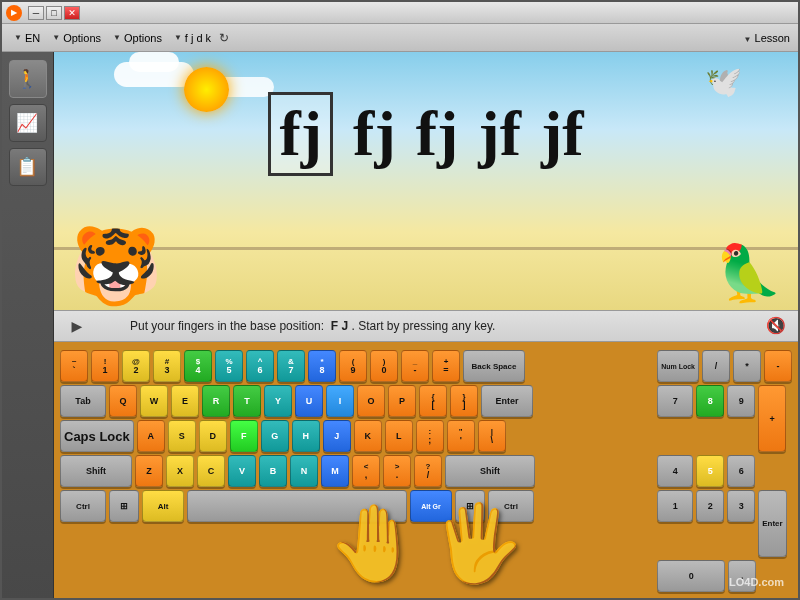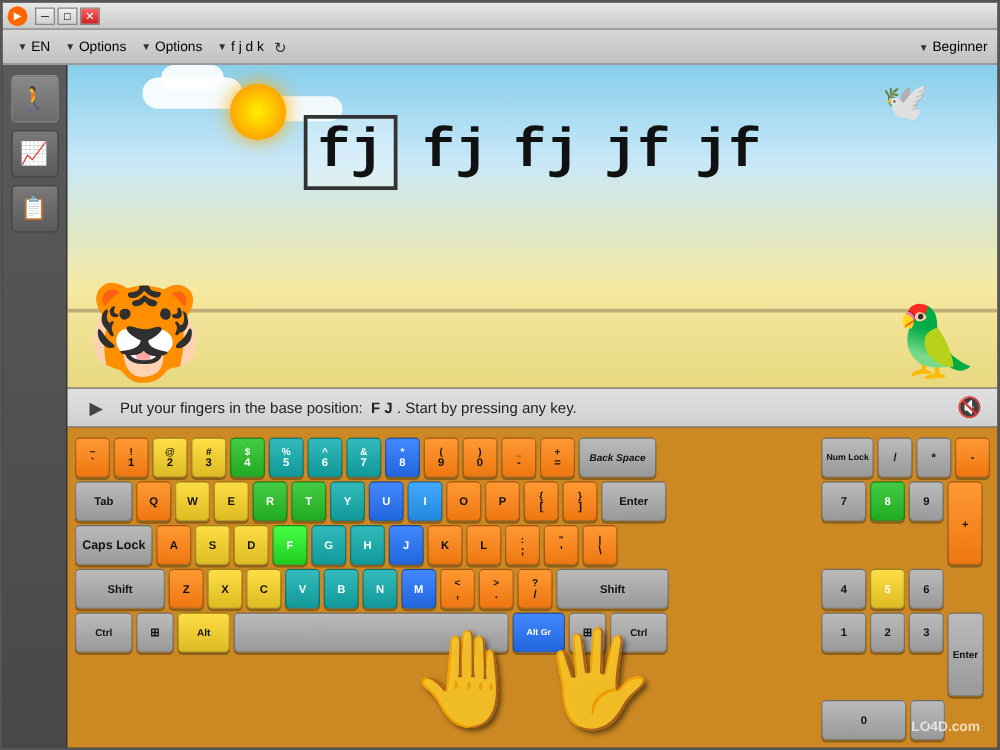"Beginner" span { text: Beginner -> Lesson }
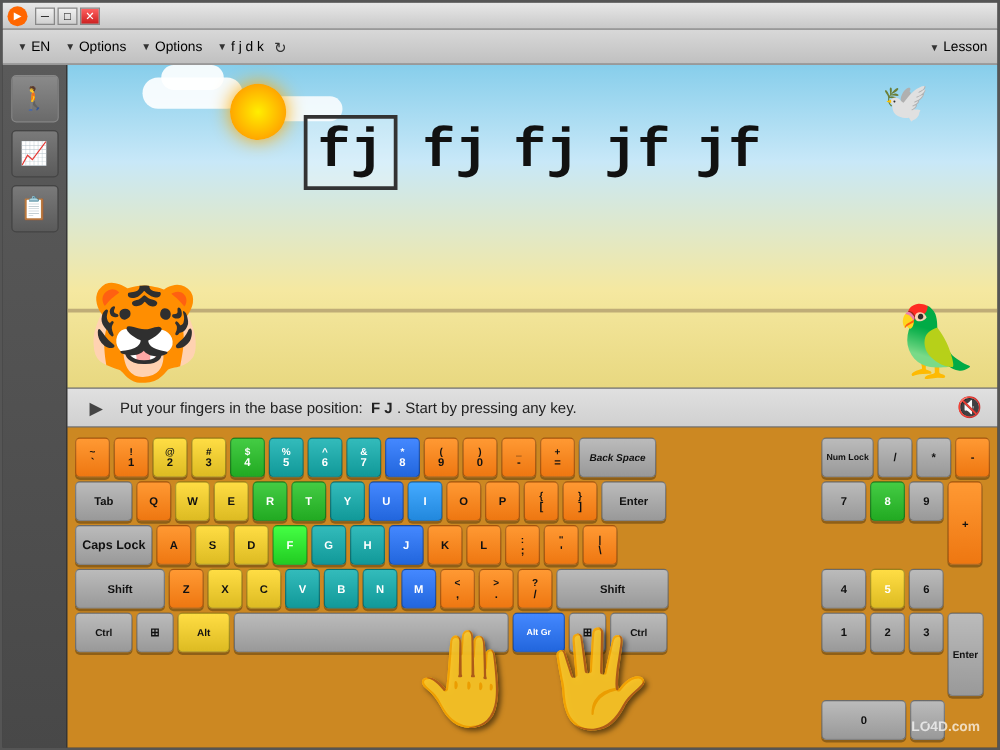"fj" .typing-char { font-family: Liberation Mono, monospace -> Liberation Serif, serif; font-size: 44px -> 64px }
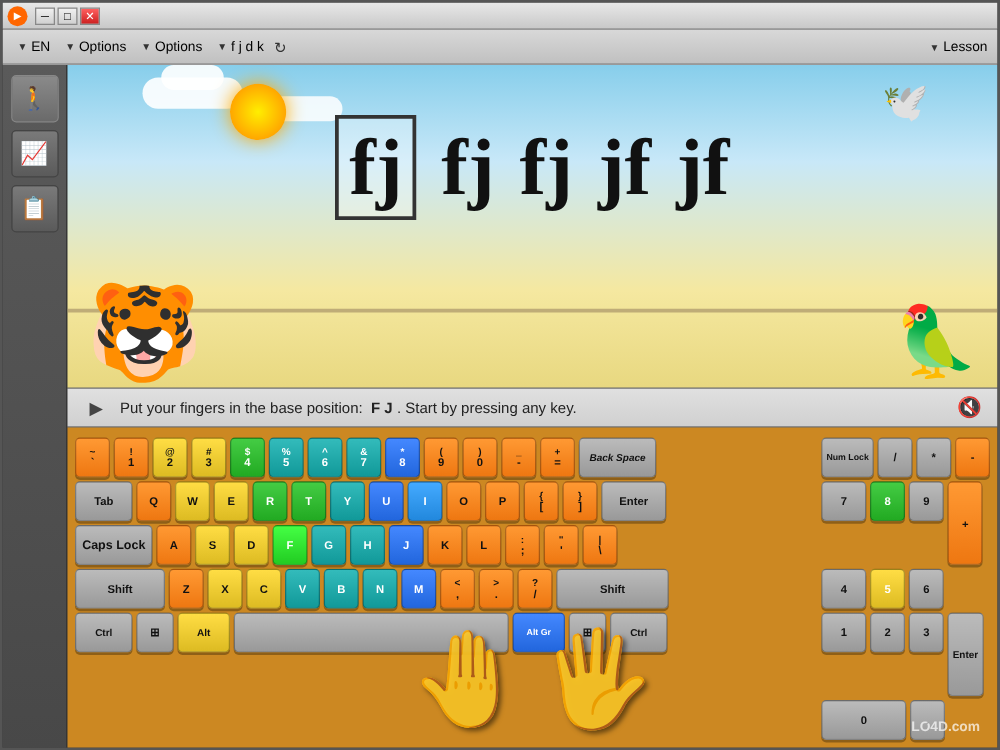"Put your fingers in the" #status-text { margin-left: none -> 34px }
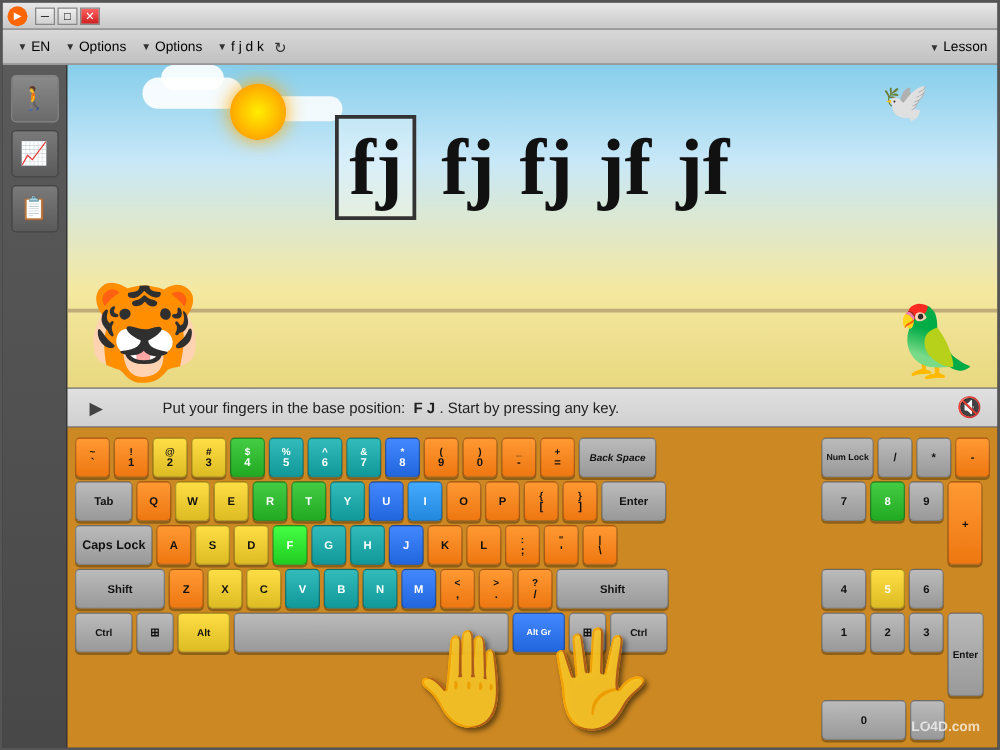"Back Space" div.key { font-style: italic -> none }
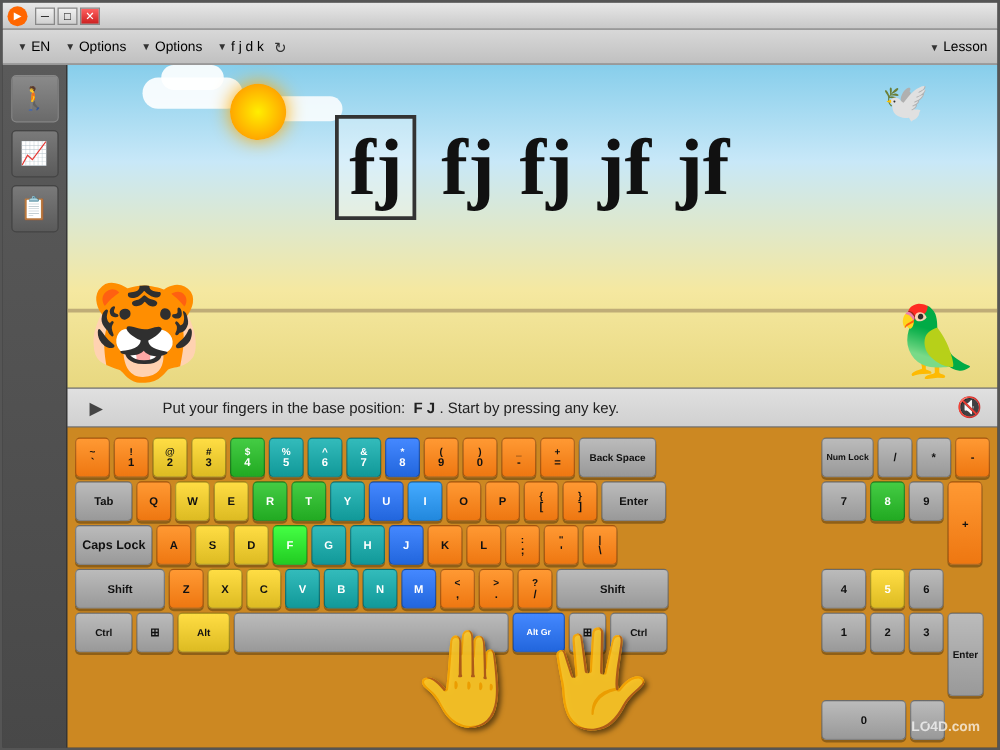"Caps Lock" div.key { font-size: 10px -> 13px }
